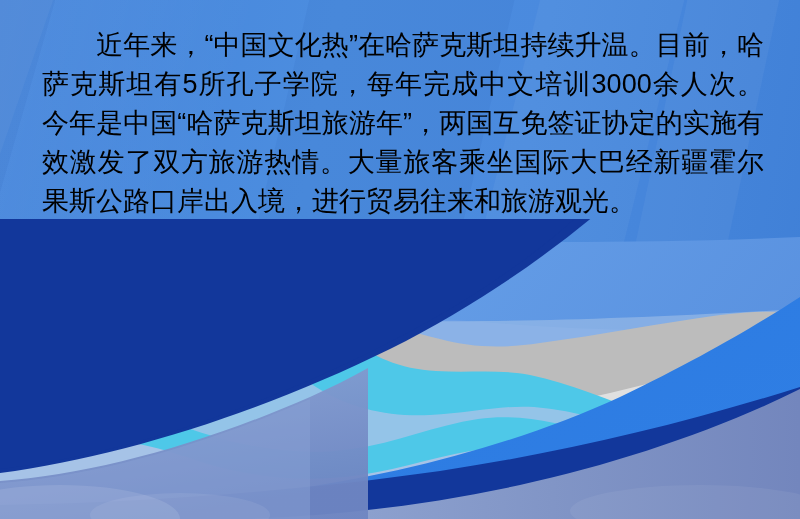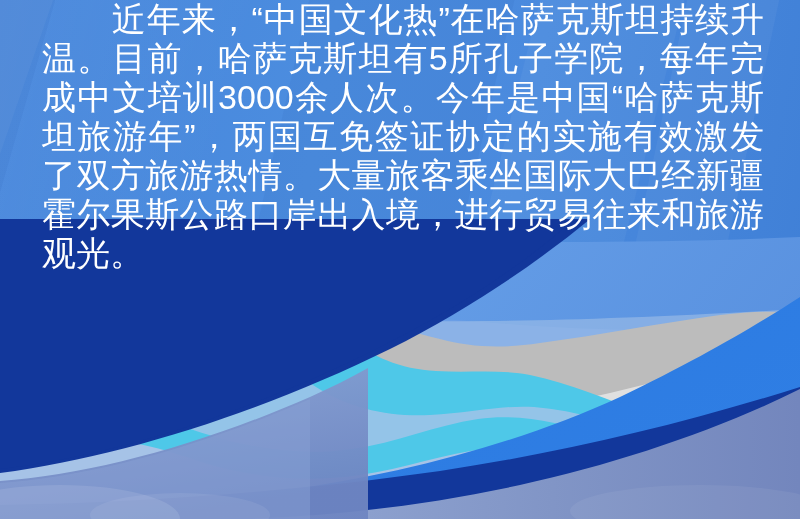"近年来，“中国文化热”在哈萨克斯坦持续升温。目前，哈萨克斯坦有5所孔子学院，每年" .text-block { color: #ffffff -> #000000; font-size: 34px -> 27px; top: 0 -> 26px }
